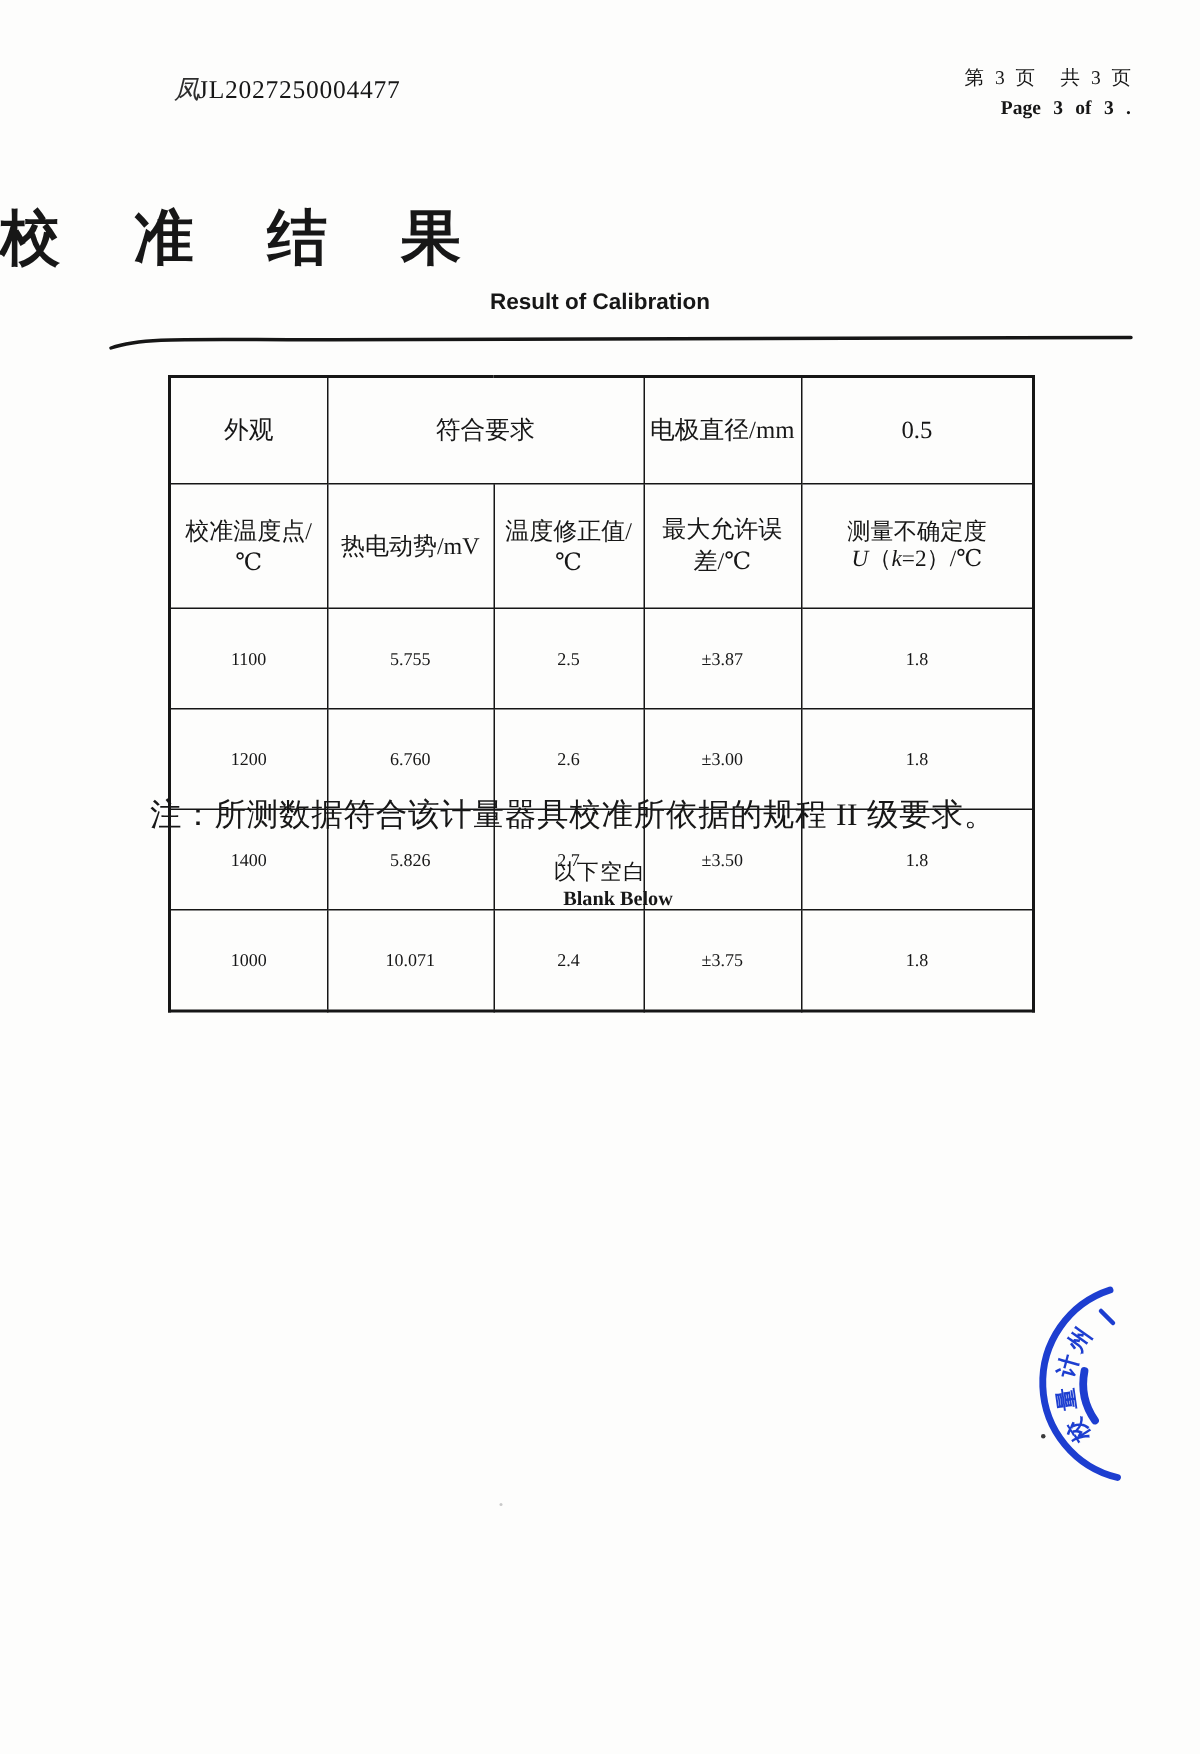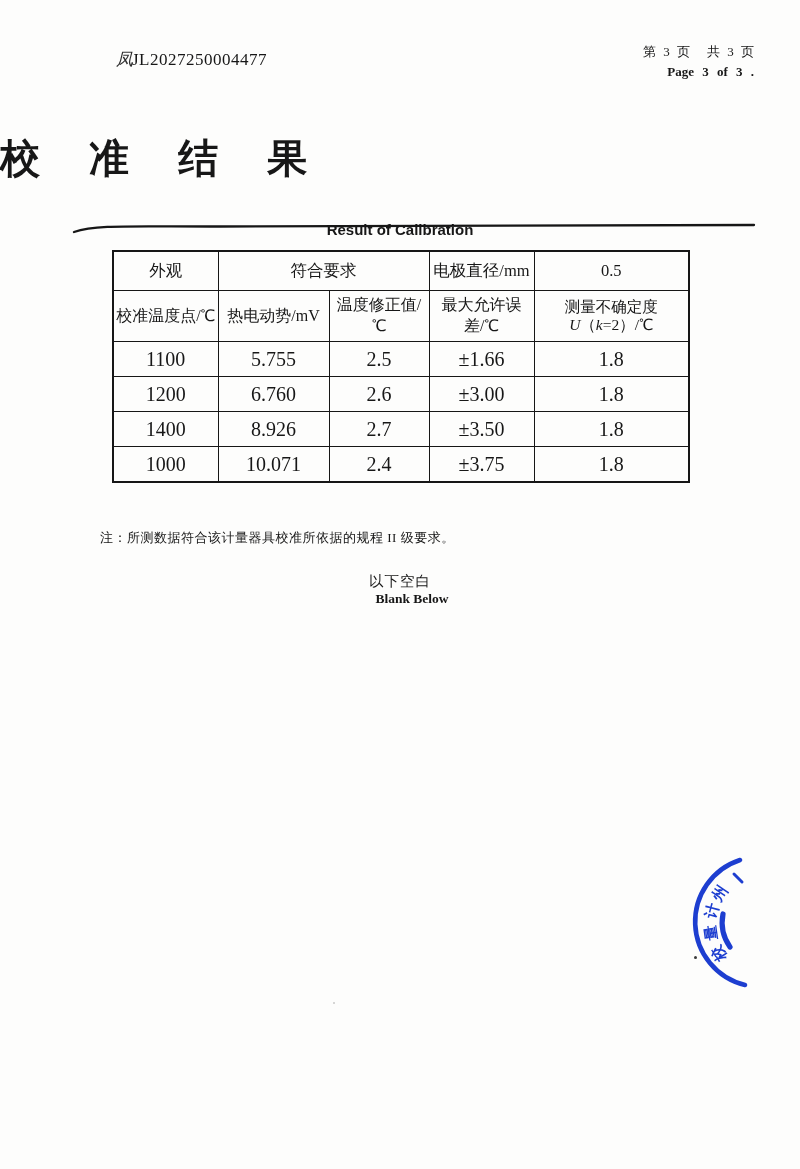"Result of Calibration" .title-en { margin-top: 28px -> none }
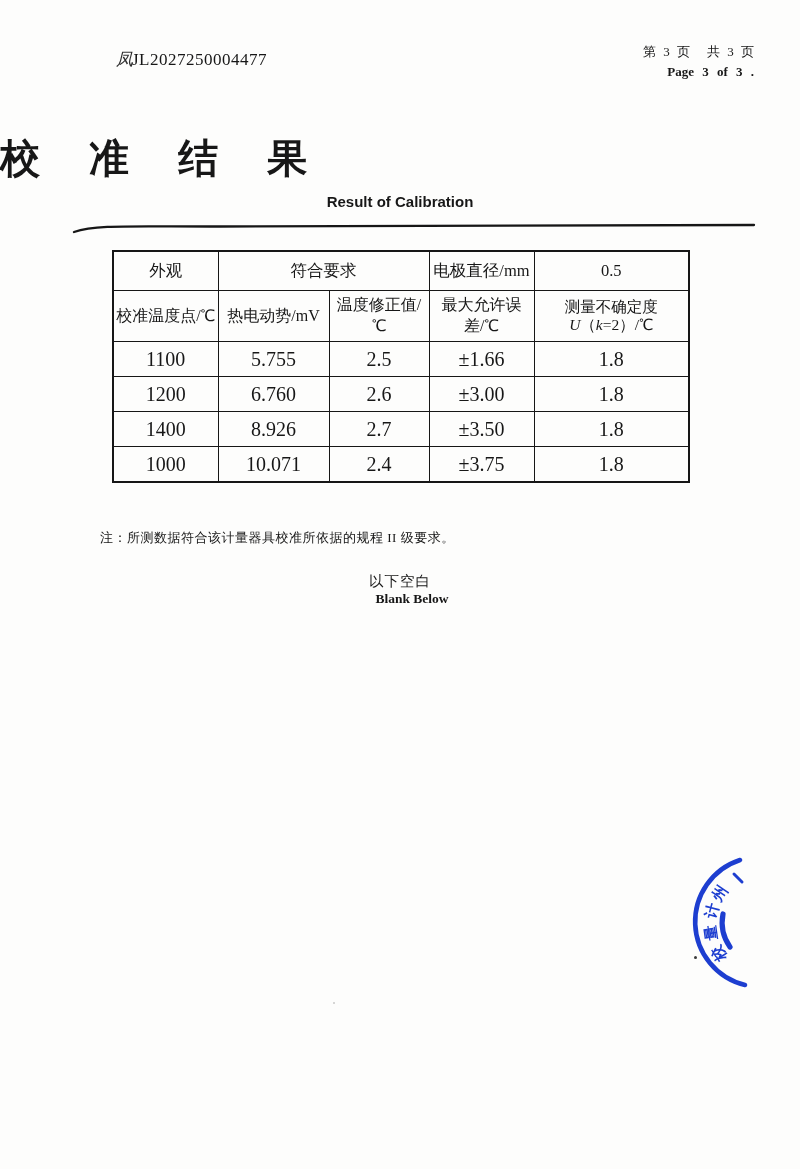"外观" table.cal td { font-family: Liberation Serif, serif -> none; padding: 0 2px -> 16px 2px }
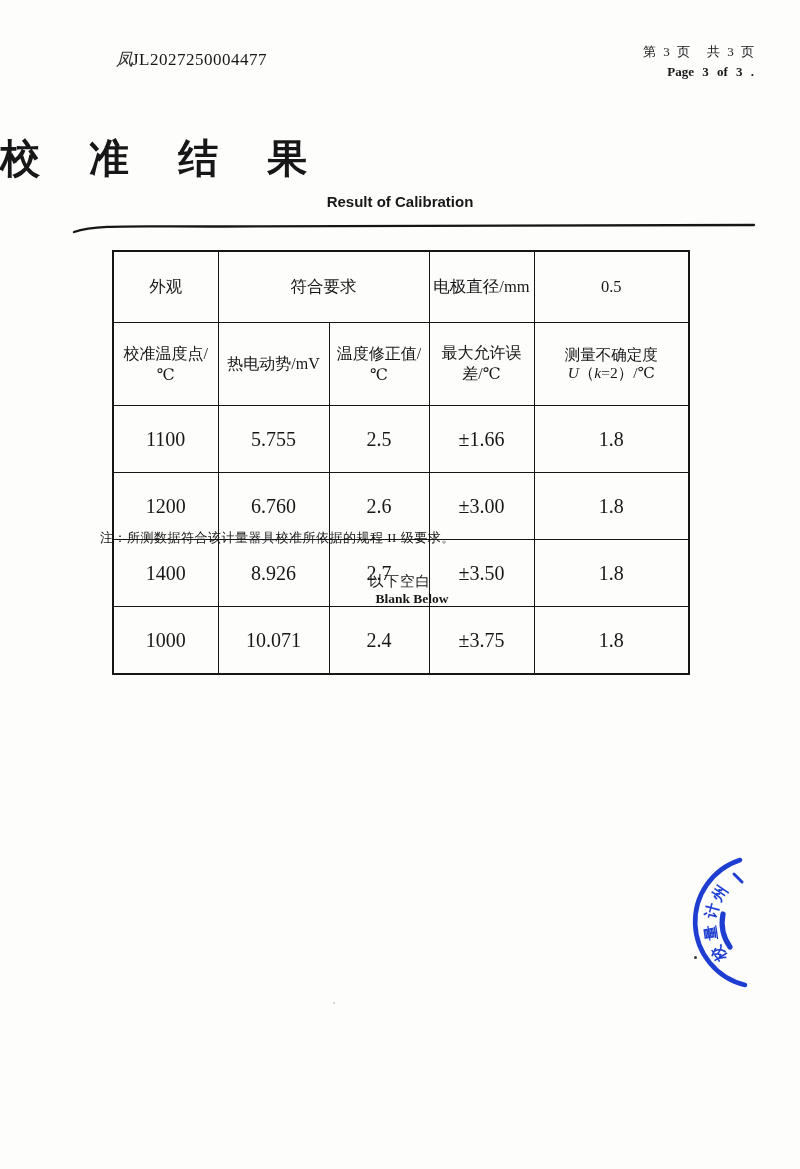"1100" tr.r-data td { font-size: 20px -> 12px }
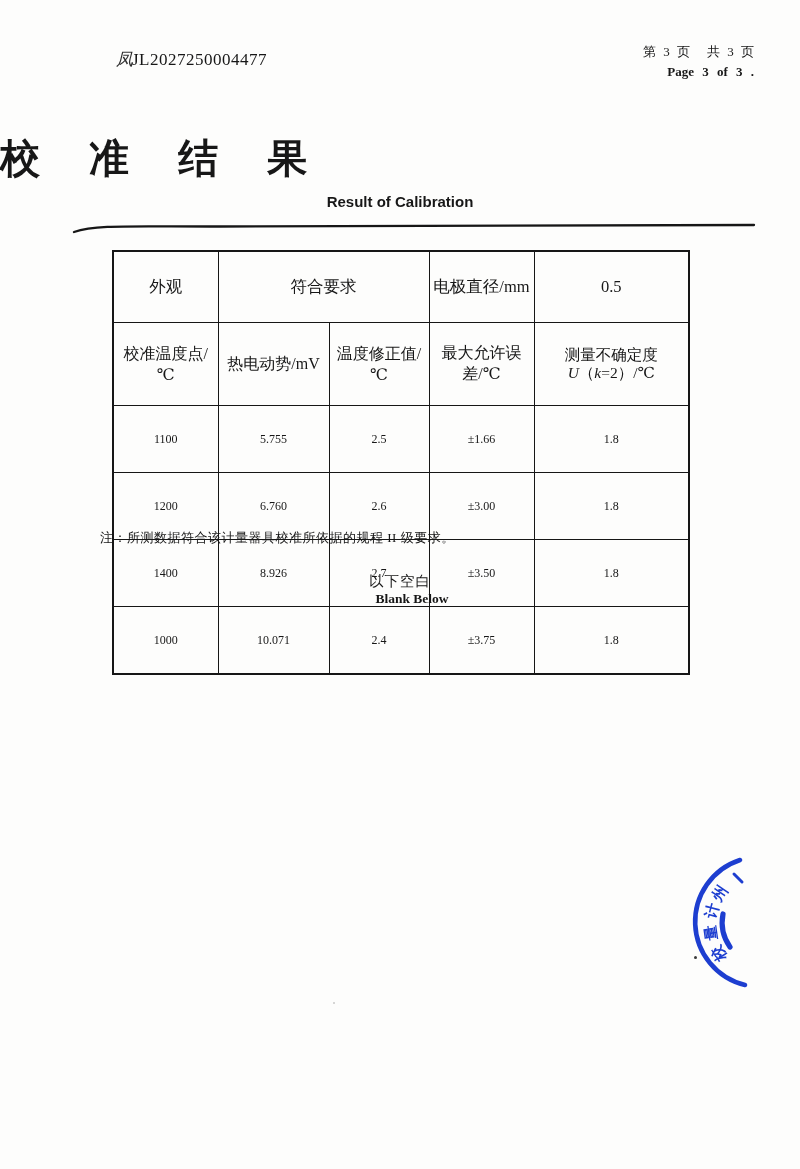"±1.66" td { text: 1.66 -> 3.87 }
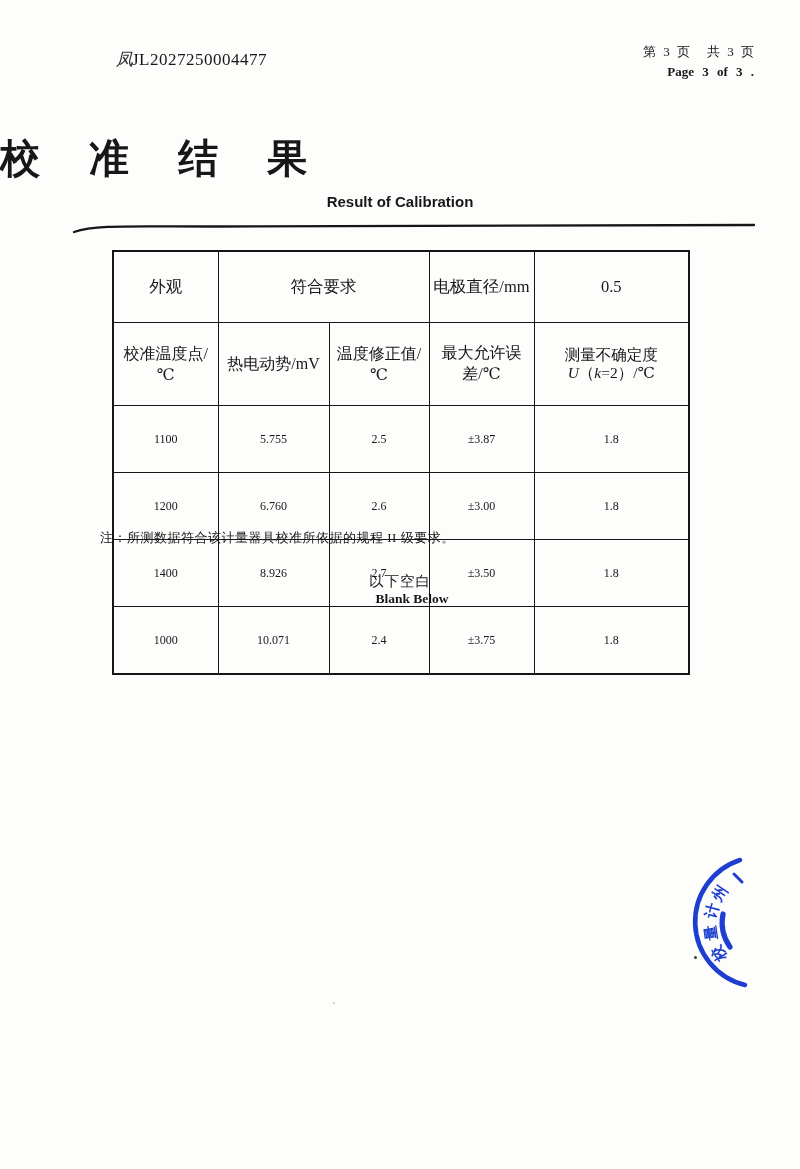"注：所测数据符合该计量器具校准所依据的规程 II 级要求。" .note { font-size: 13px -> 21px }
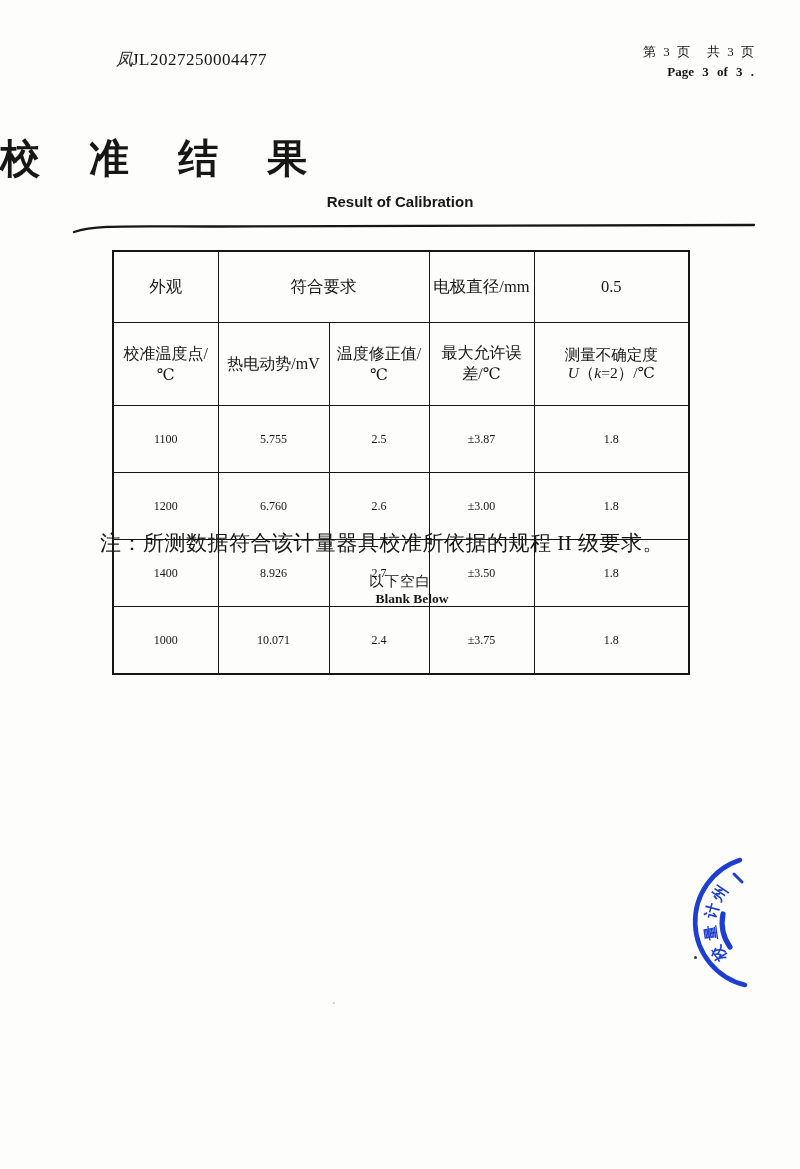"8.926" td { text: 8.926 -> 5.826 }
